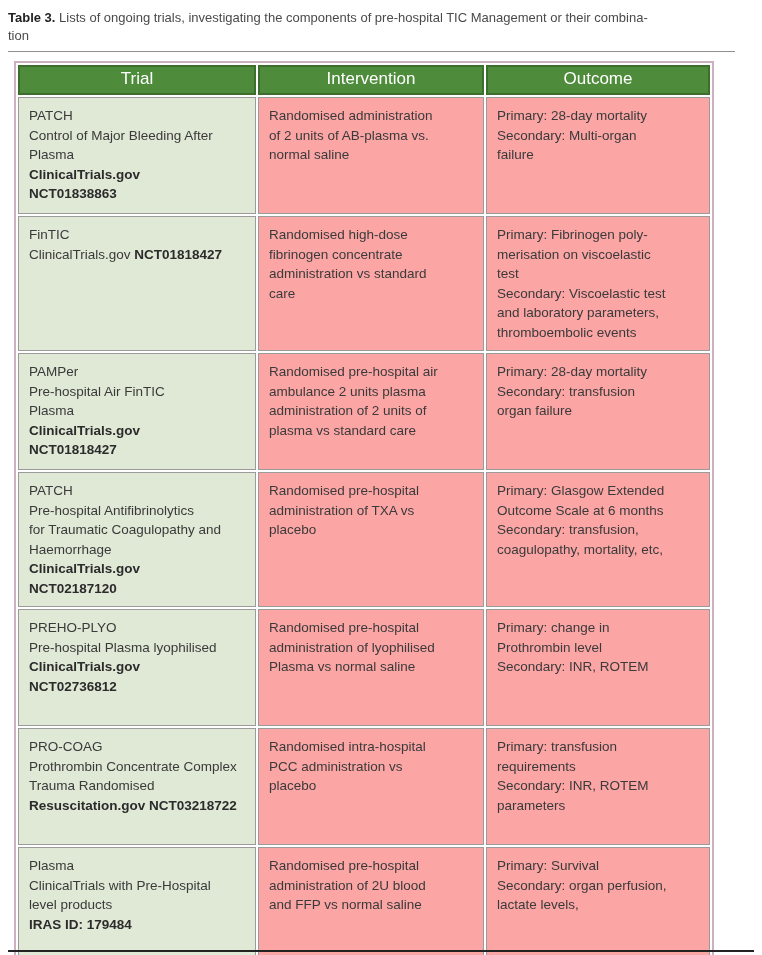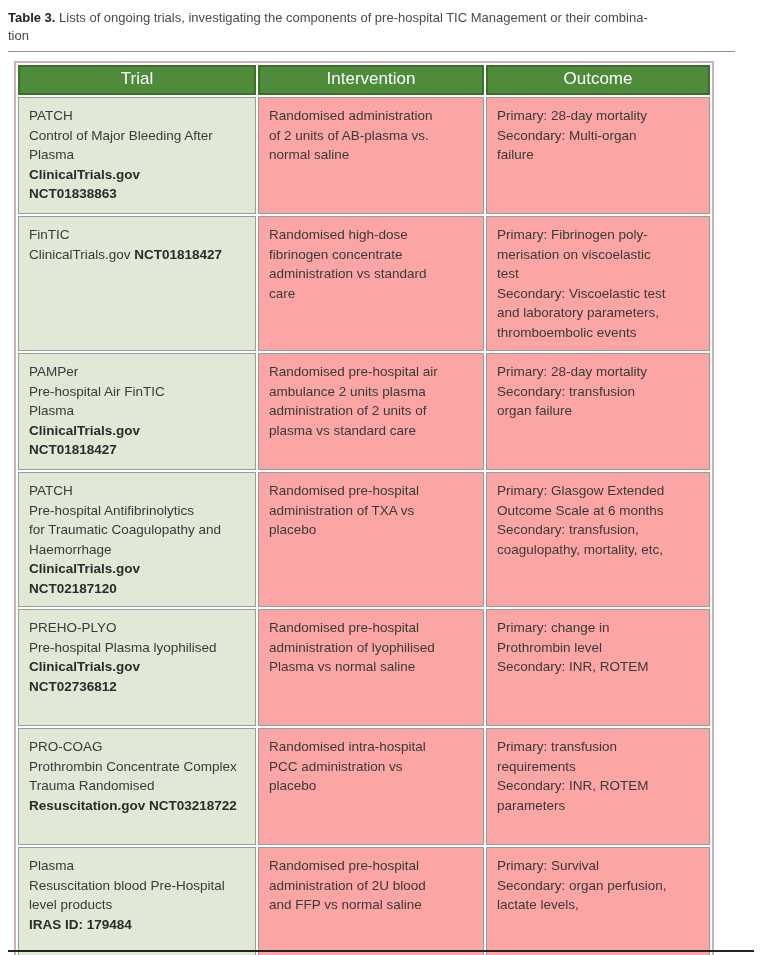"Resuscitation blood Pre-Hospital" span { text: Resuscitation blood -> ClinicalTrials with }
